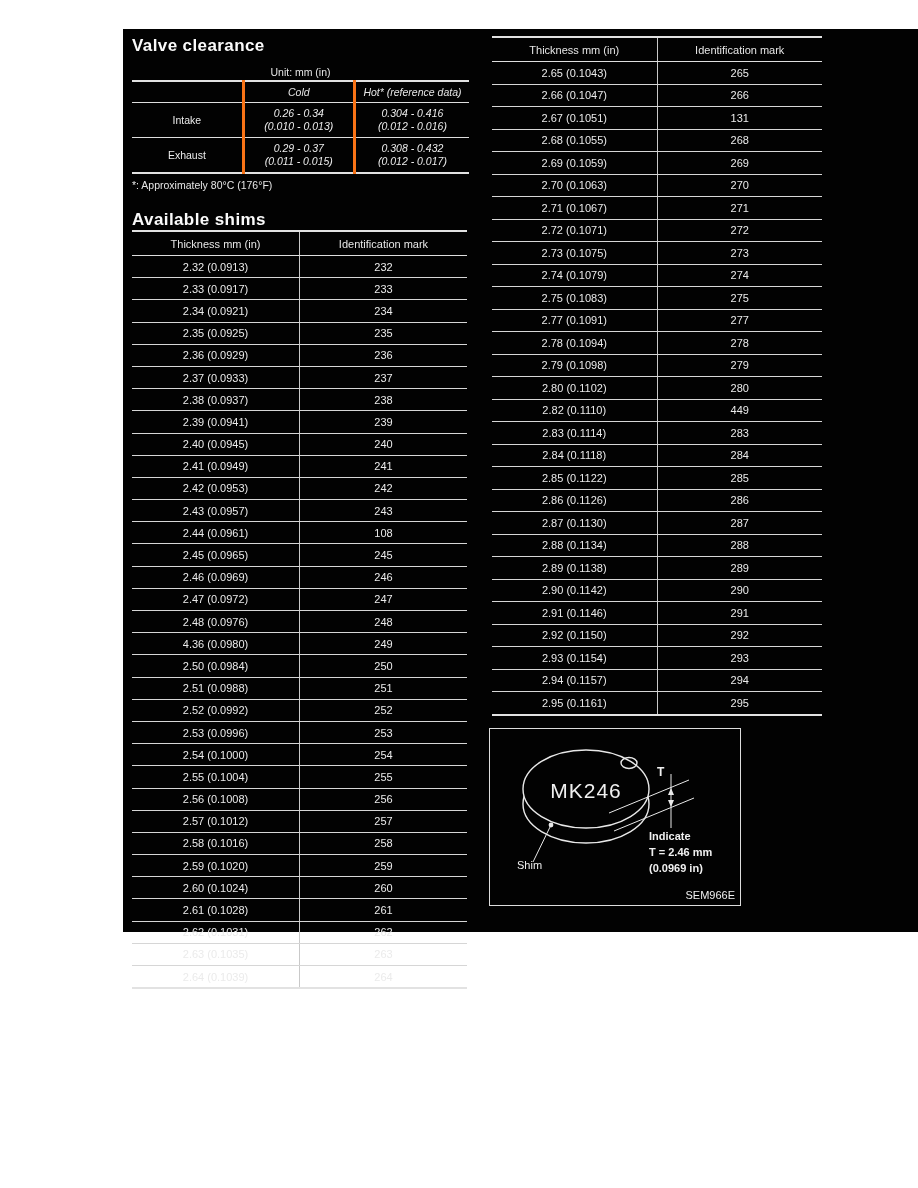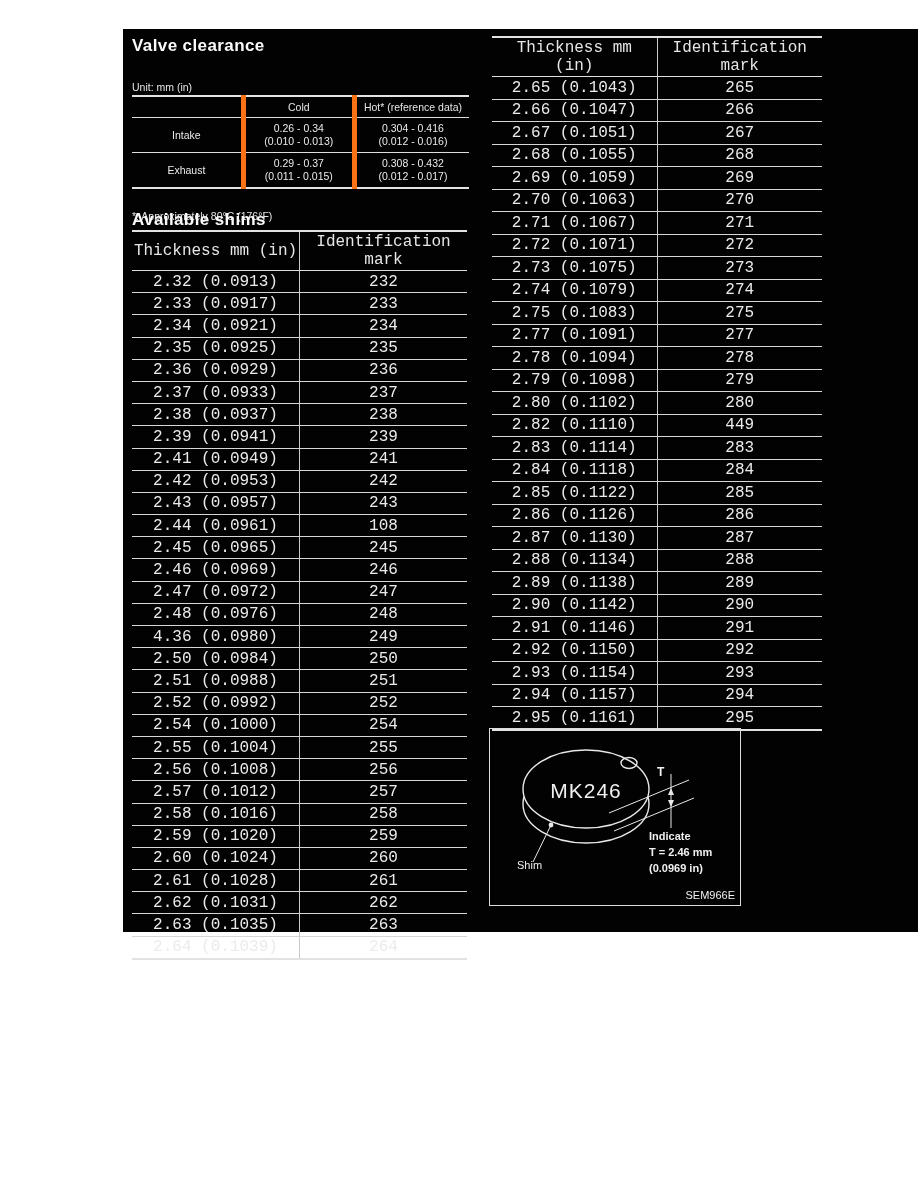"Thickness mm (in)" table.shim { font-family: Liberation Mono, monospace -> none; font-size: 16px -> 11px }
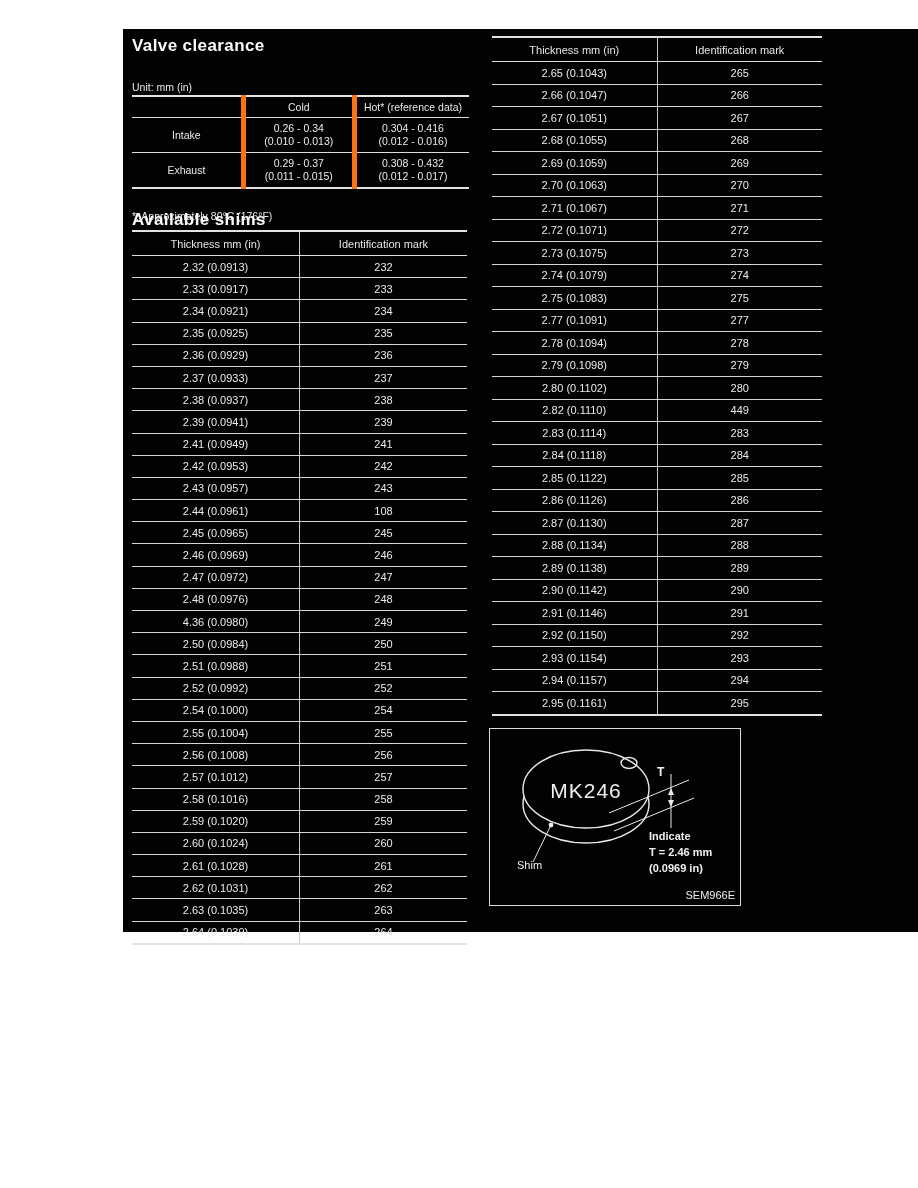"Unit: mm (in)" .unit-label { margin: 25px 0 2px 0 -> 10px 0 2px 0; text-align: left -> center }
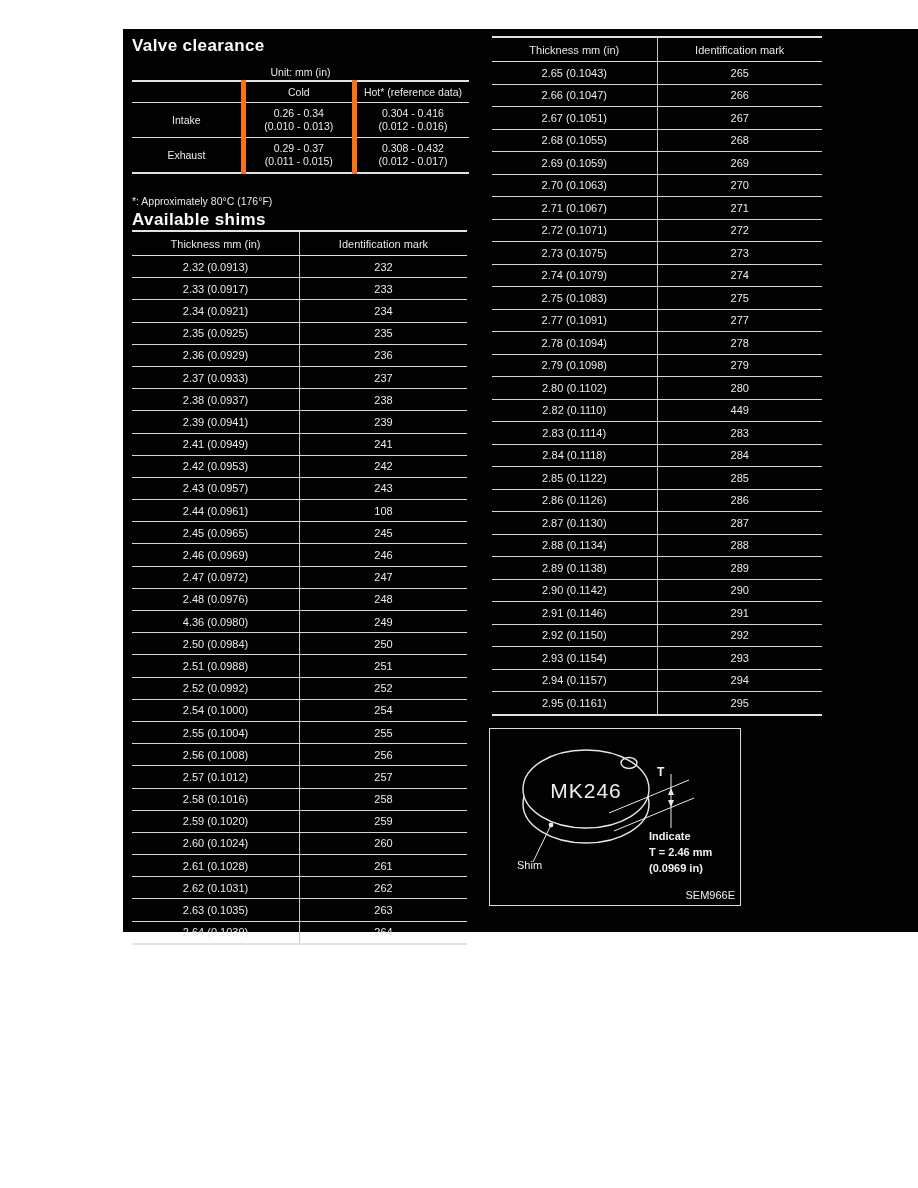"Cold" .vline { border-left: 5px solid #f97316 -> 3px solid #f97316; font-style: none -> italic }
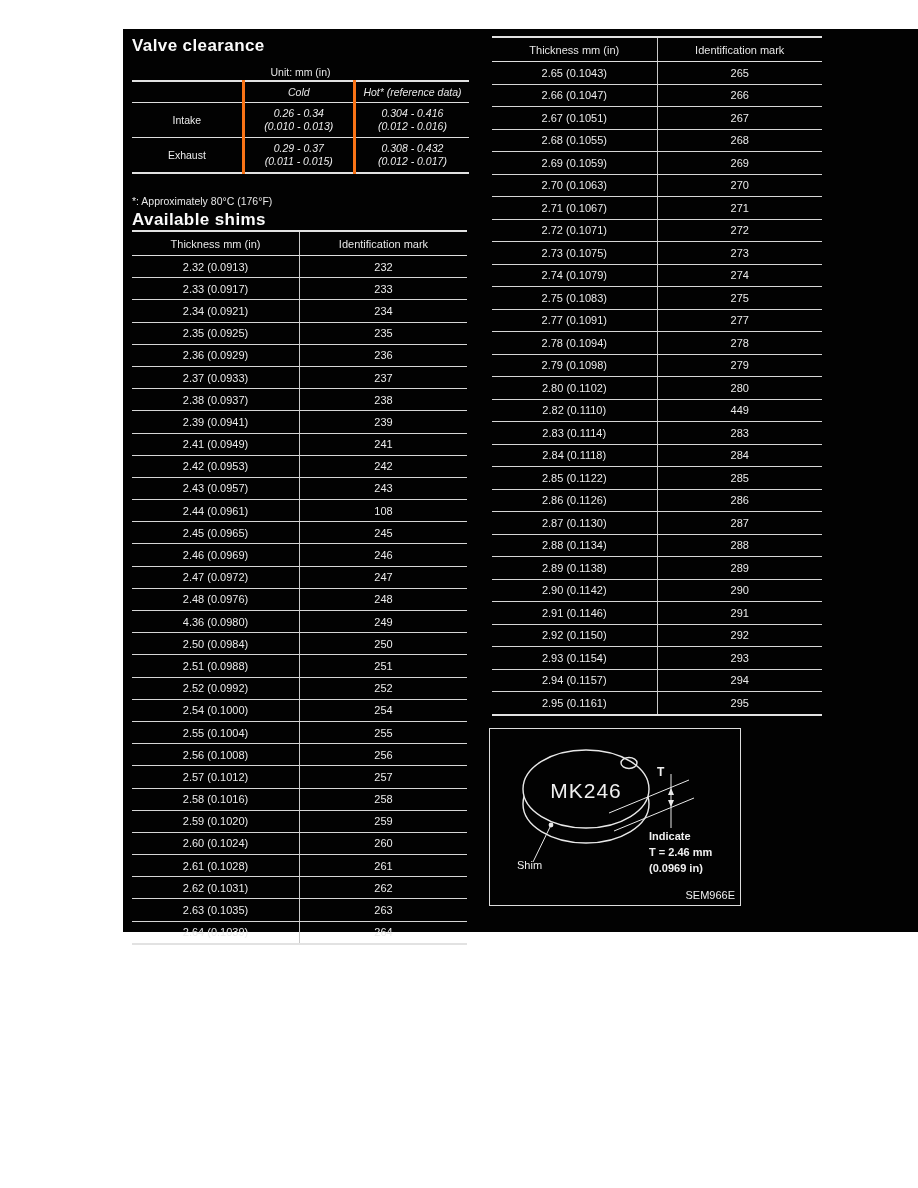"267" td { text: 267 -> 131 }
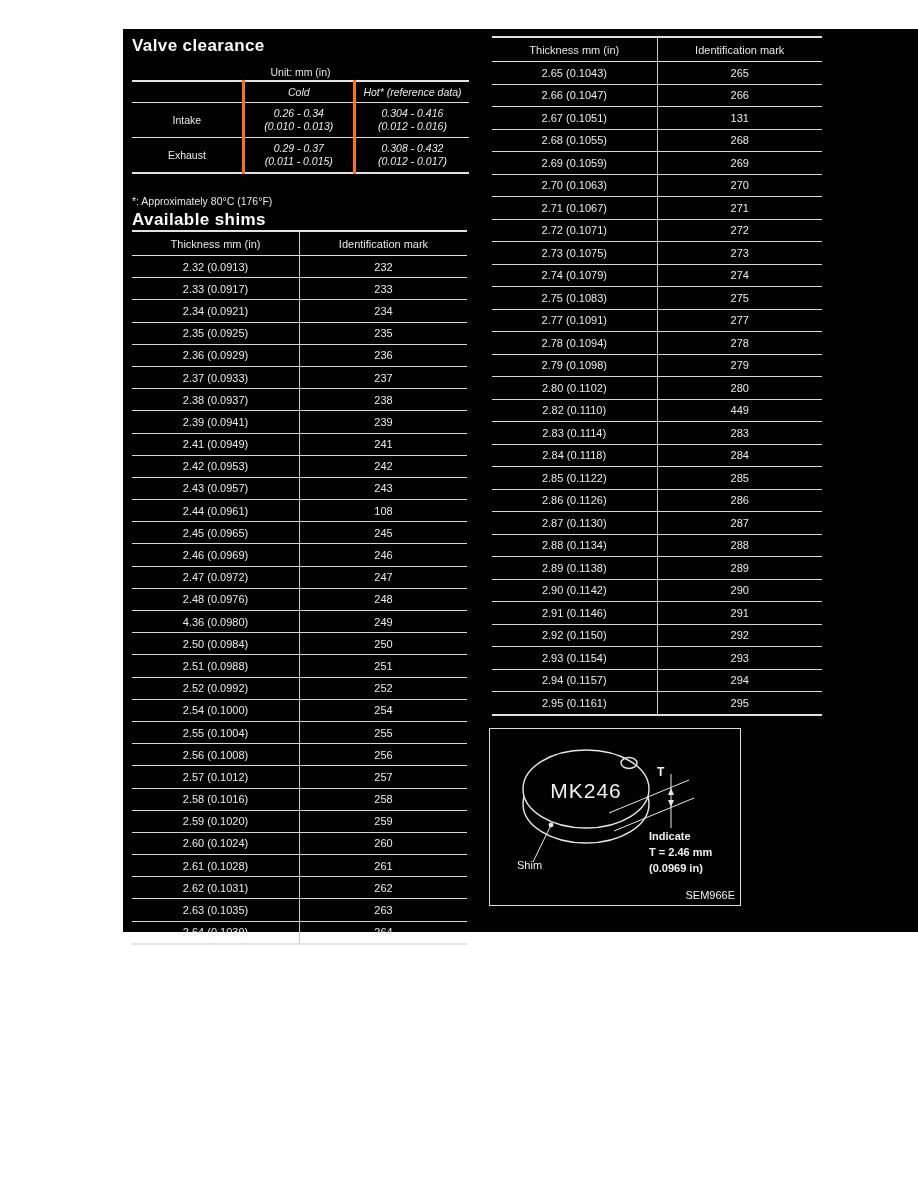"*: Approximately 80°C (176°F)" .footnote { margin-top: 21px -> 5px }
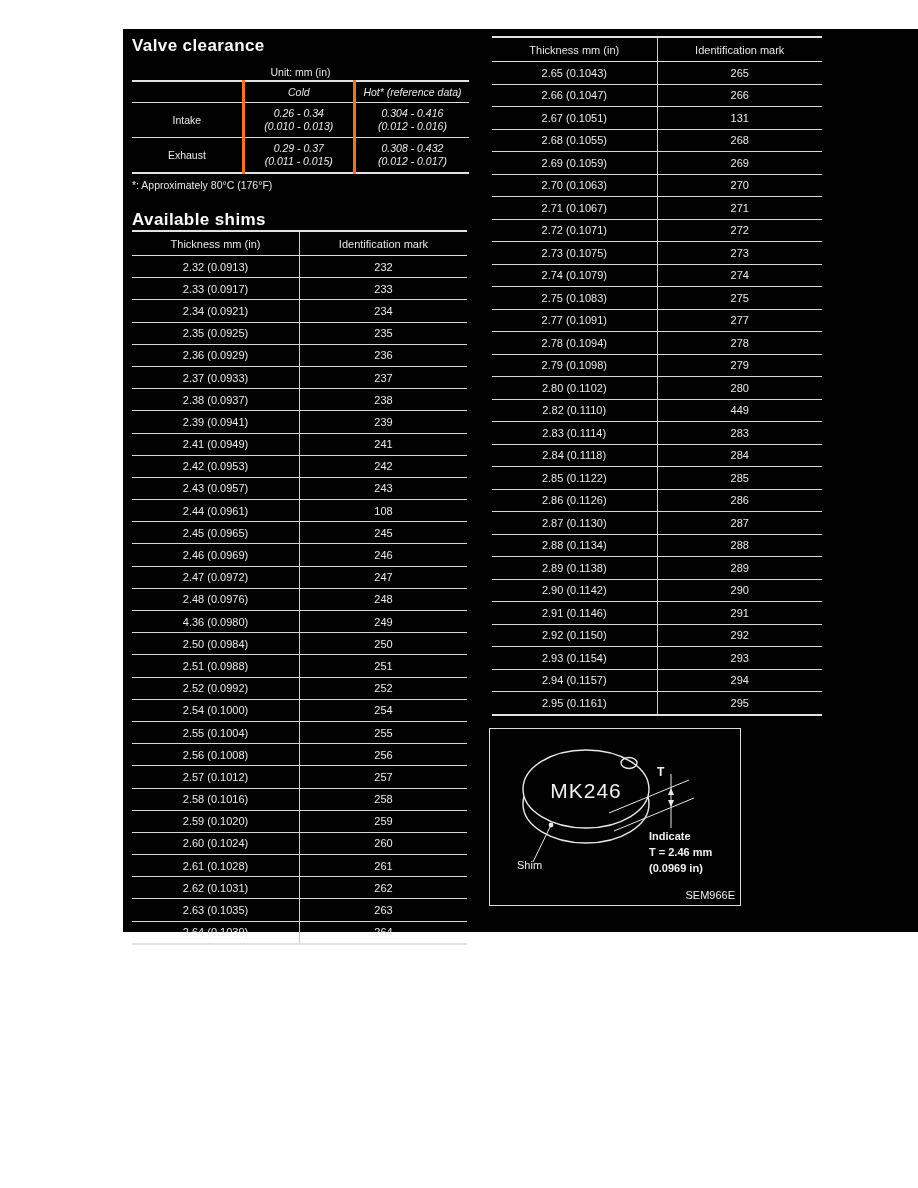"2.40 (0.0945)" tr { html: none -> <tr> <td>2.40 (0.0945)</td> <td>240</td> </tr> }
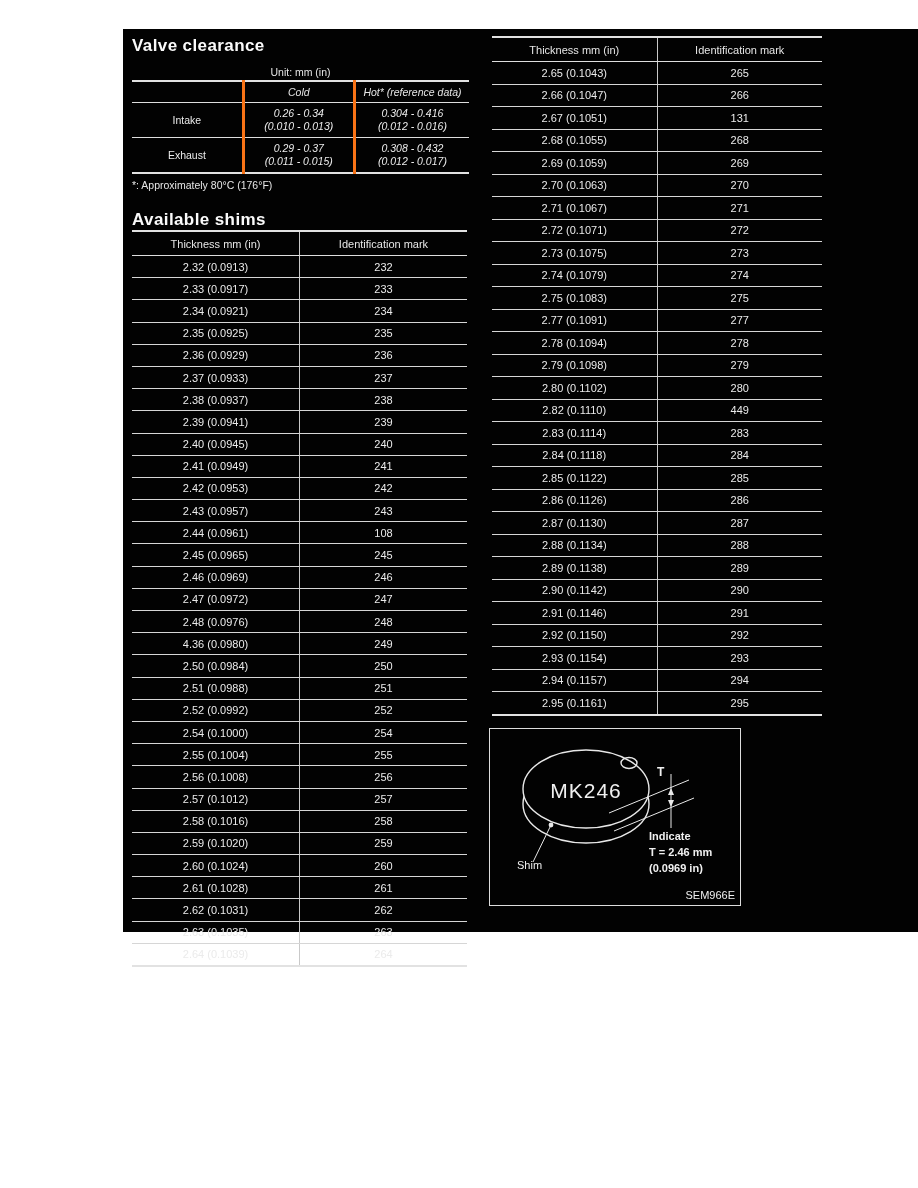"2.53 (0.0996)" tr { html: none -> <tr> <td>2.53 (0.0996)</td> <td>253</td> </tr> }
